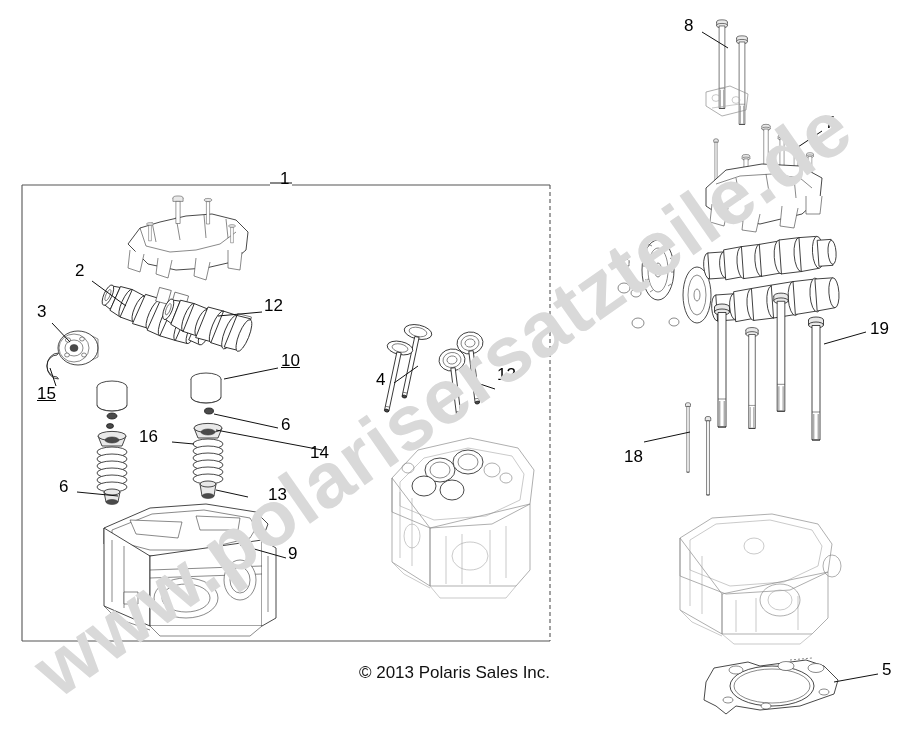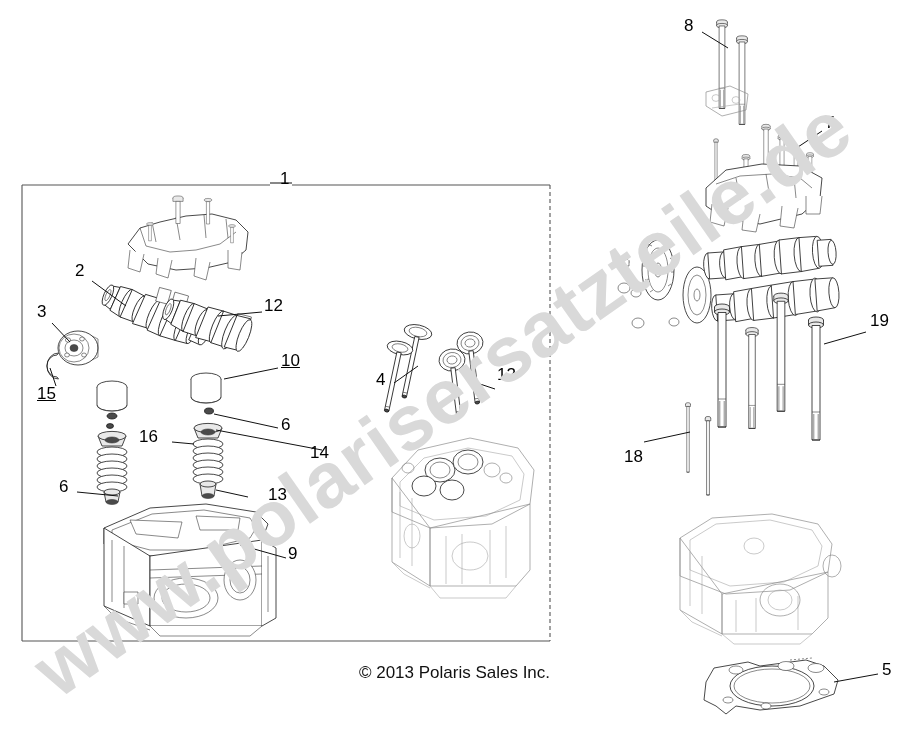"19" div.callout { top: 312px -> 320px }
